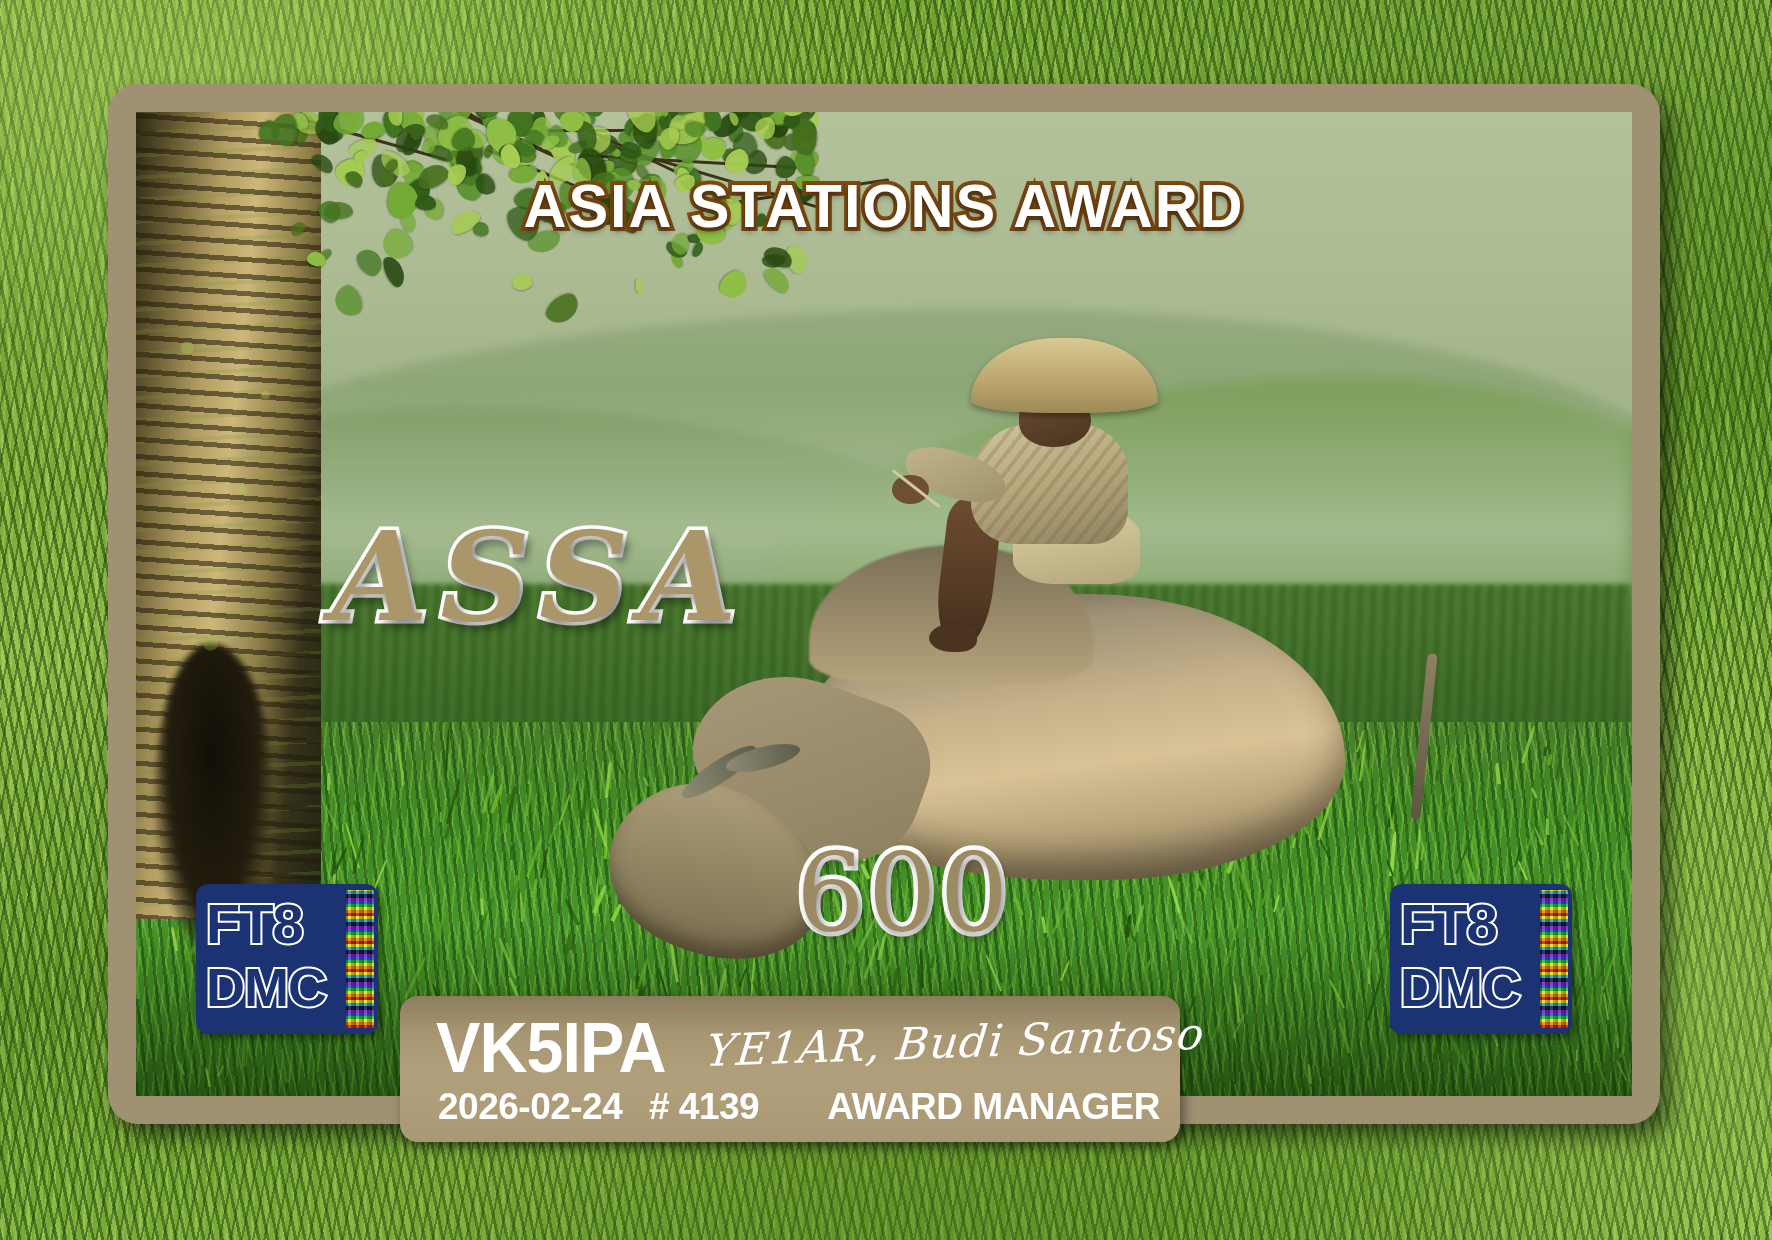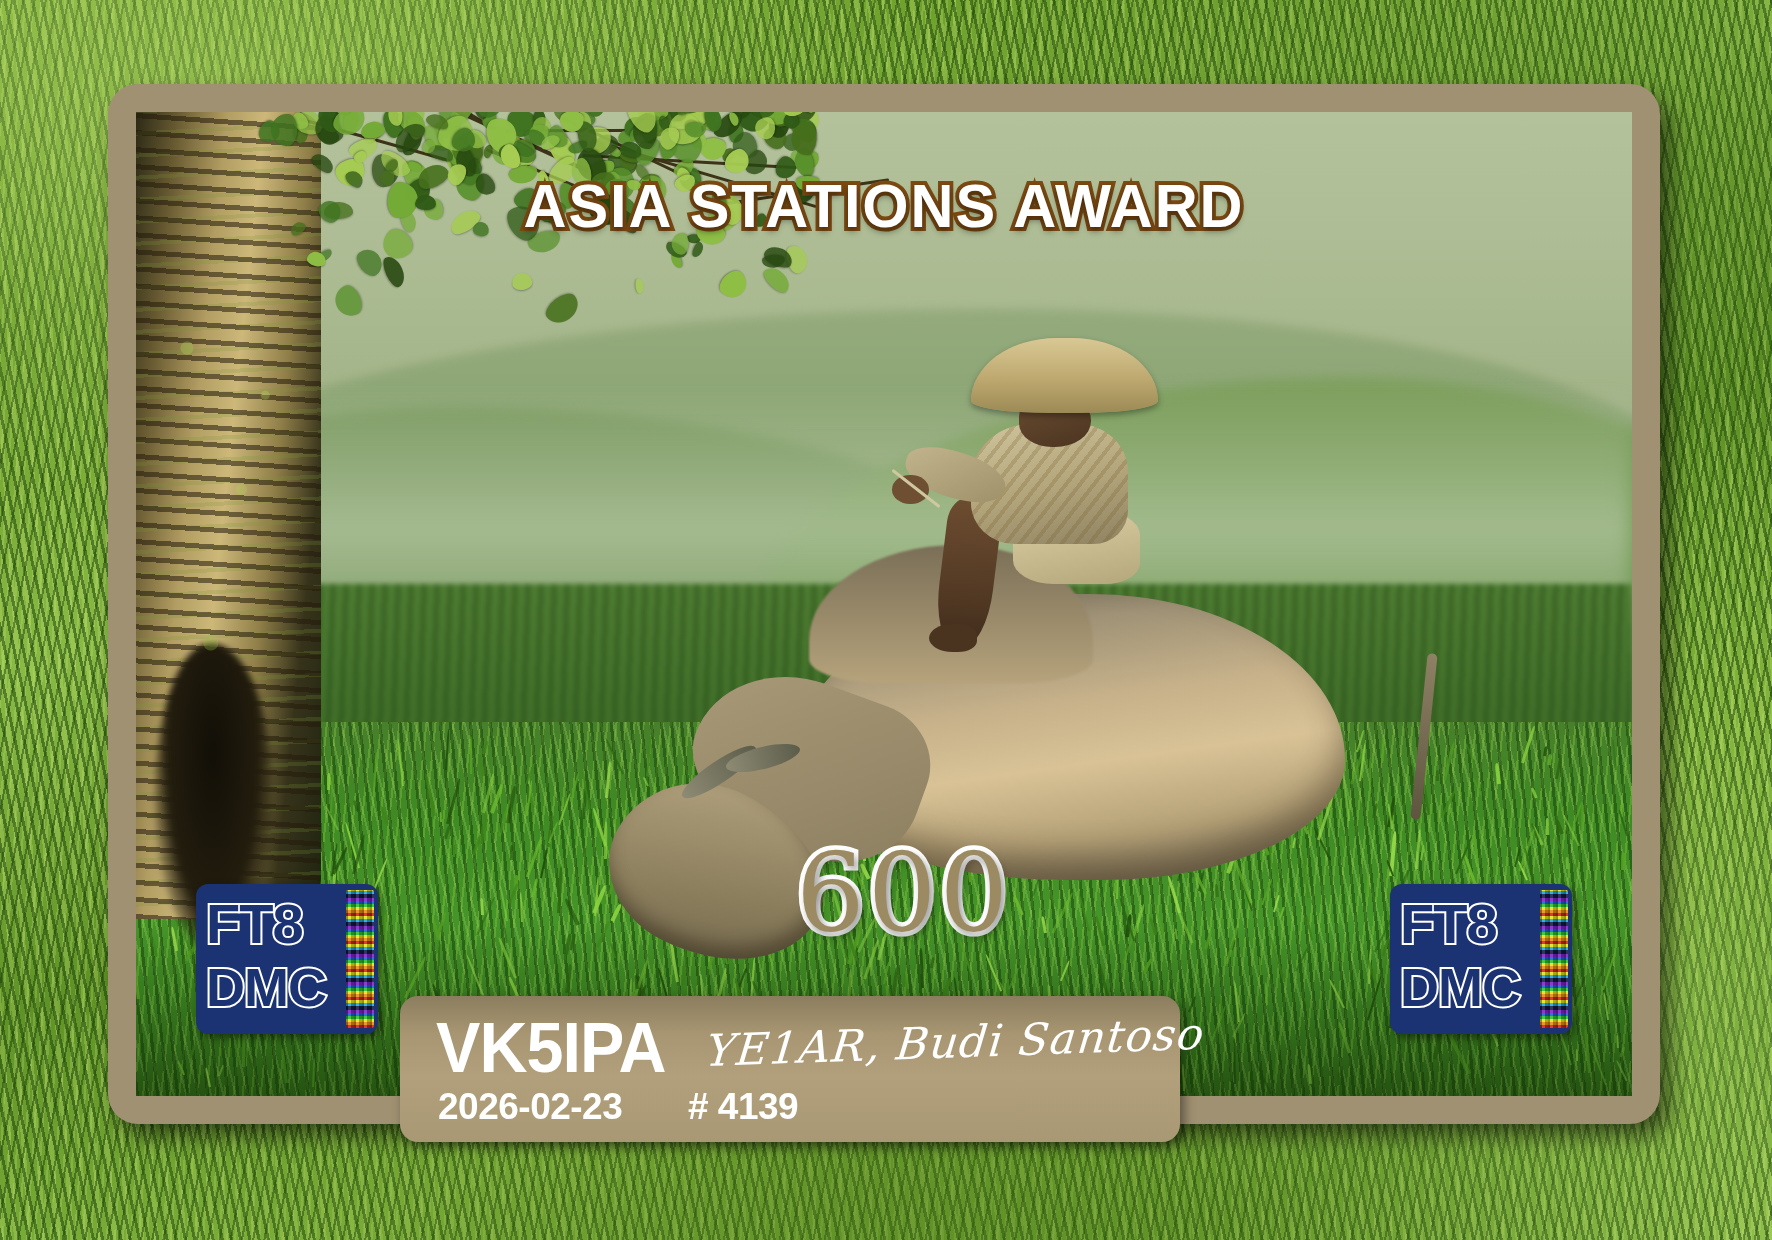"ASSA" div { html: none -> <div>ASSA</div> }
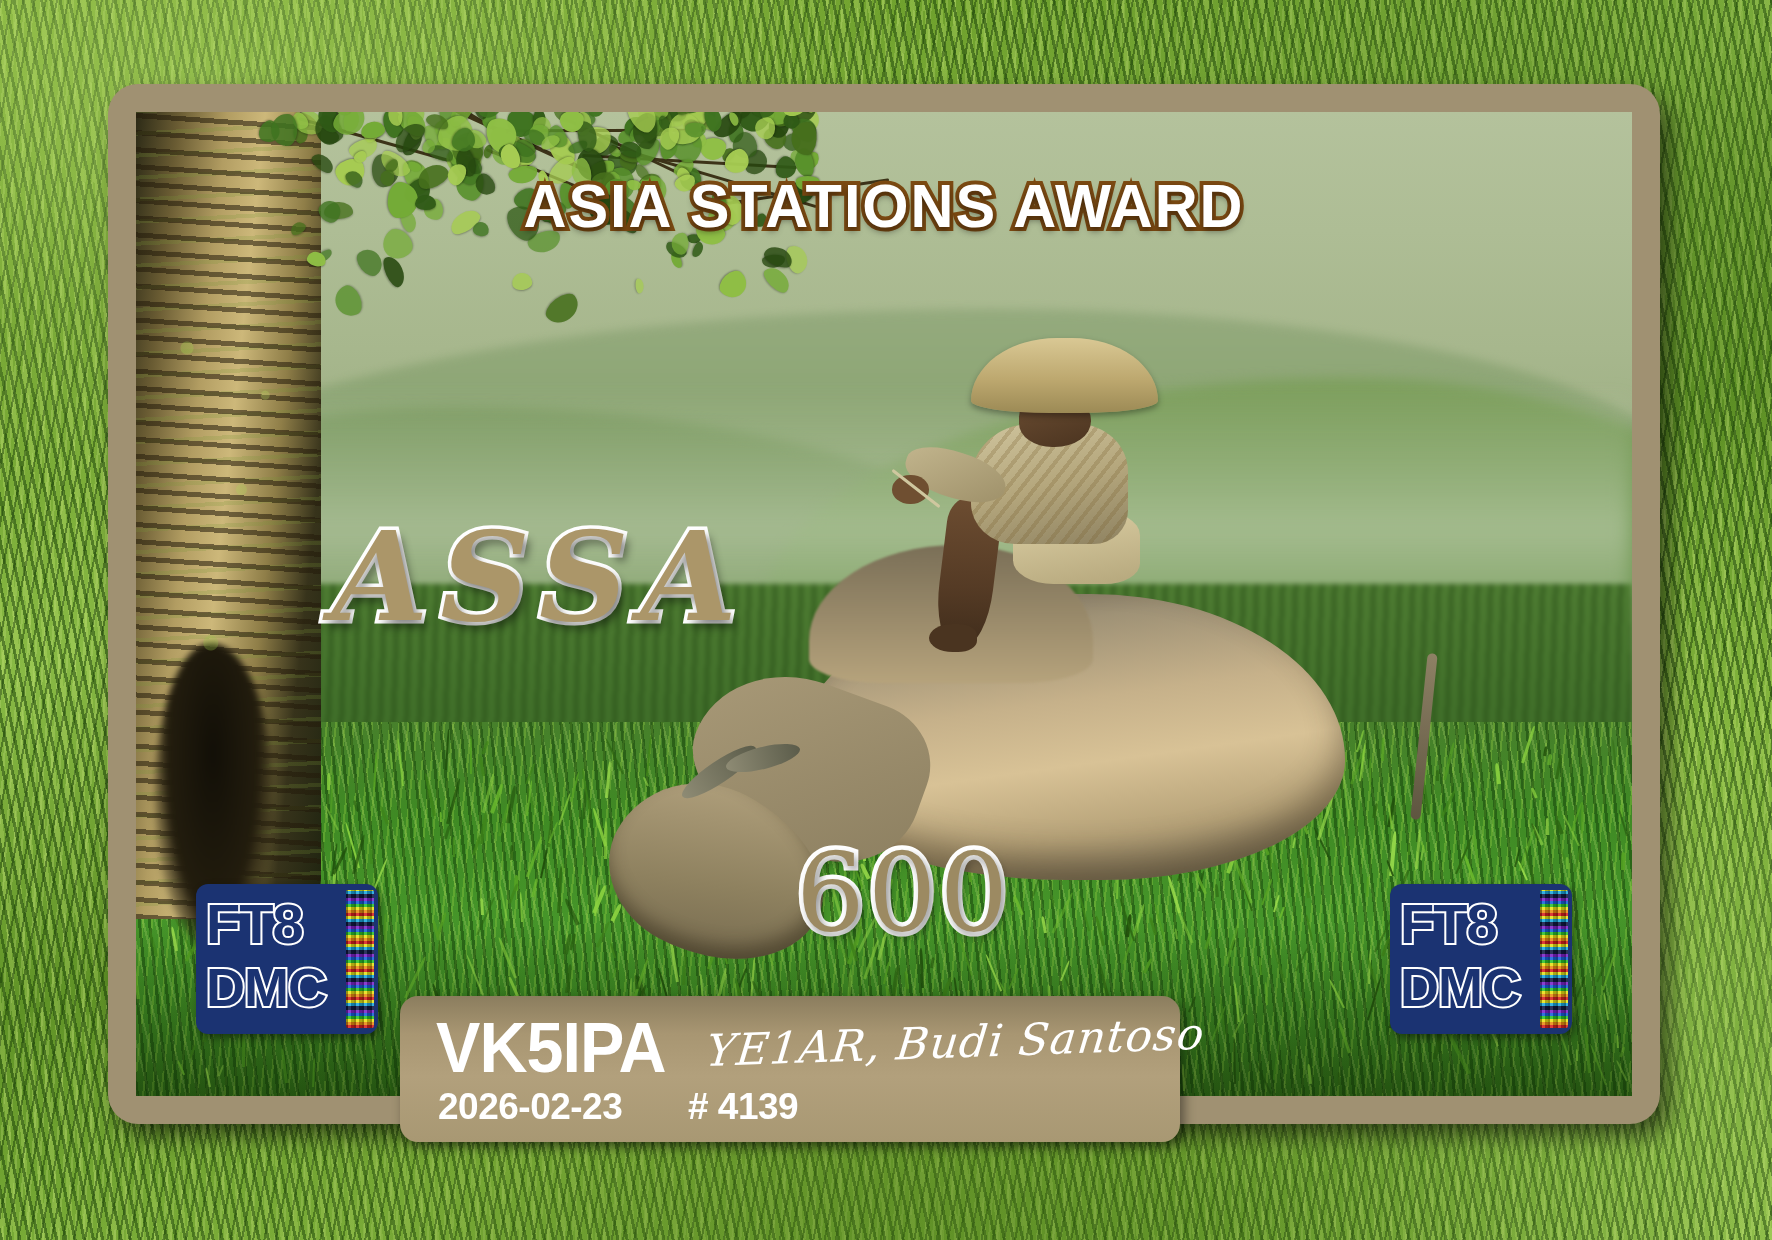"2026-02-23" span { text: 2026-02-23 -> 2026-02-24 }
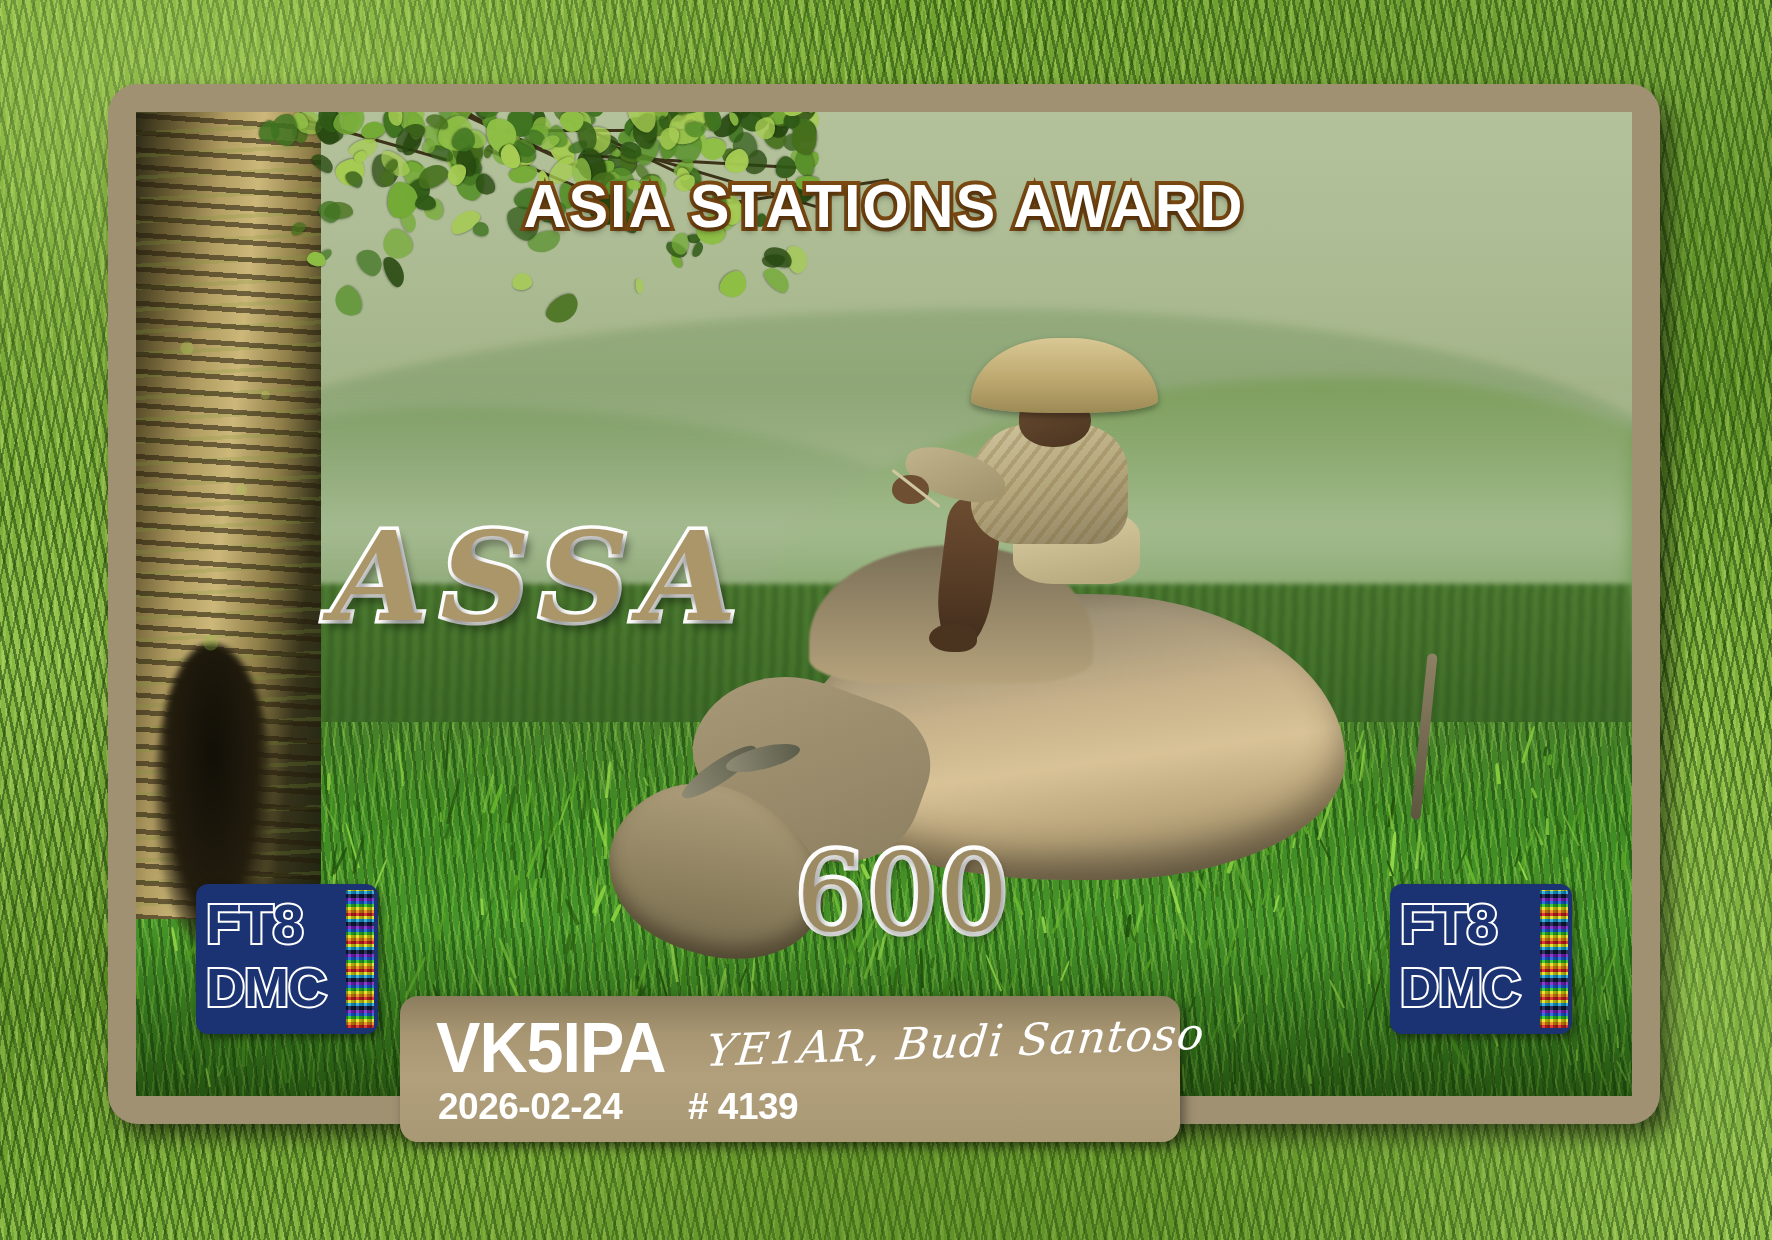"AWARD MANAGER" span { html: none -> <span>AWARD MANAGER</span> }
